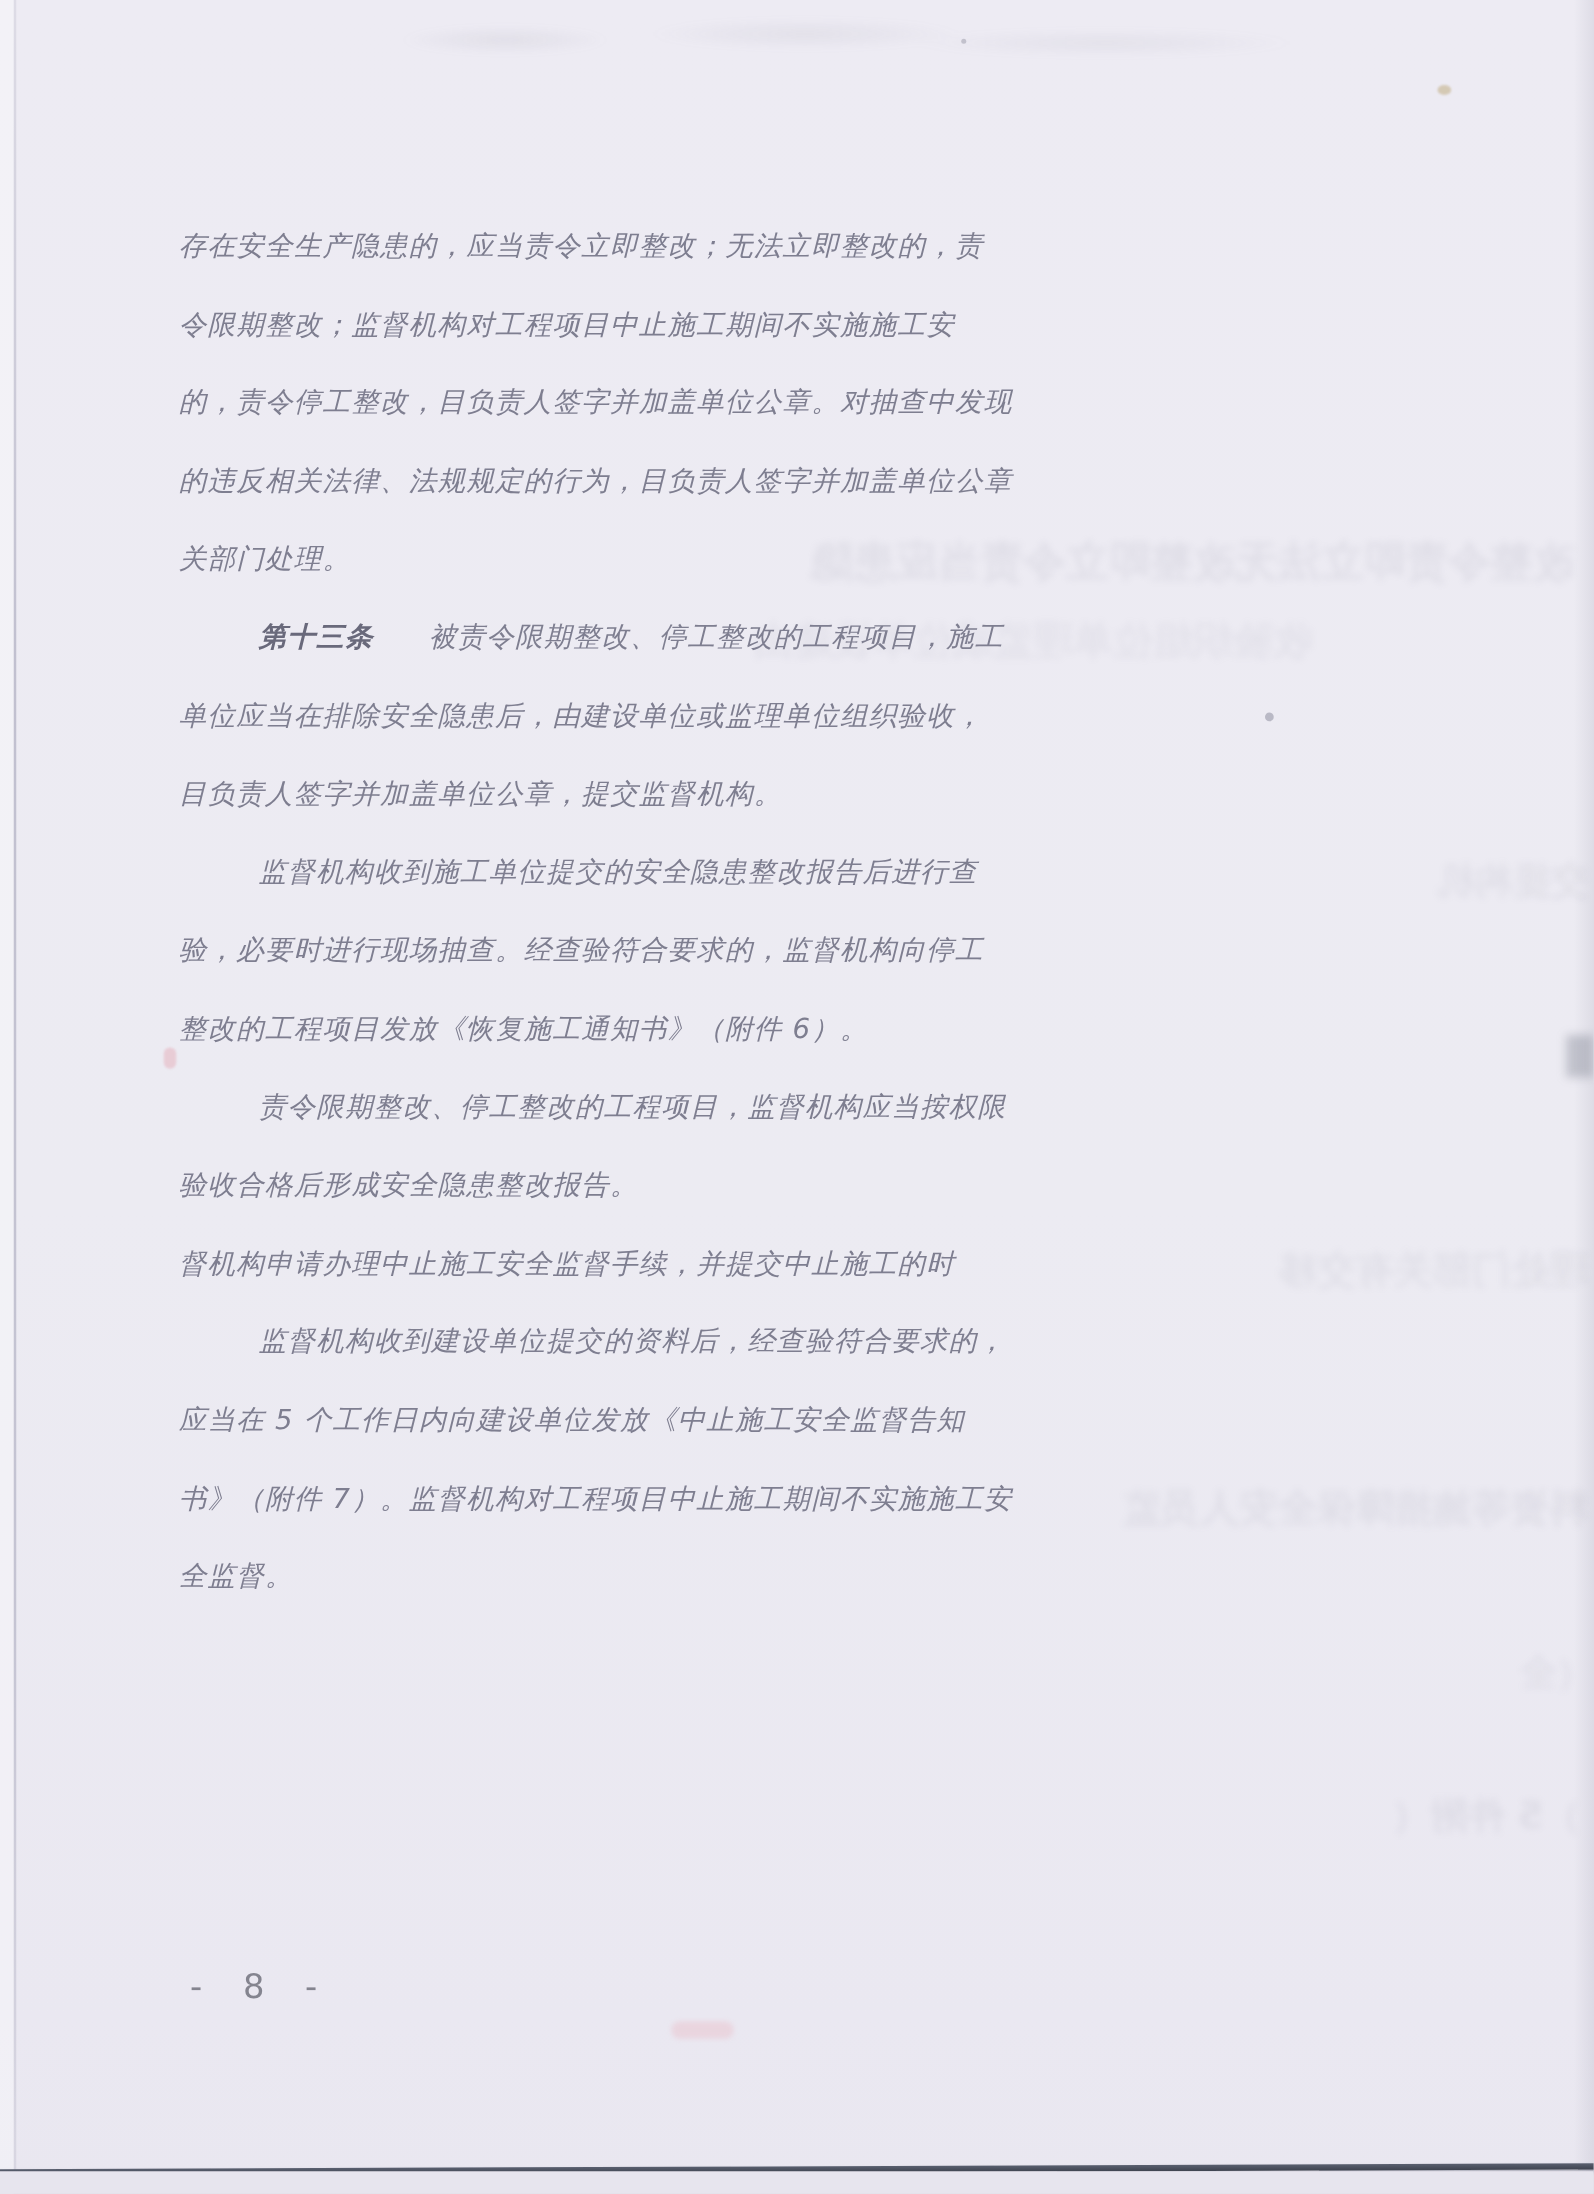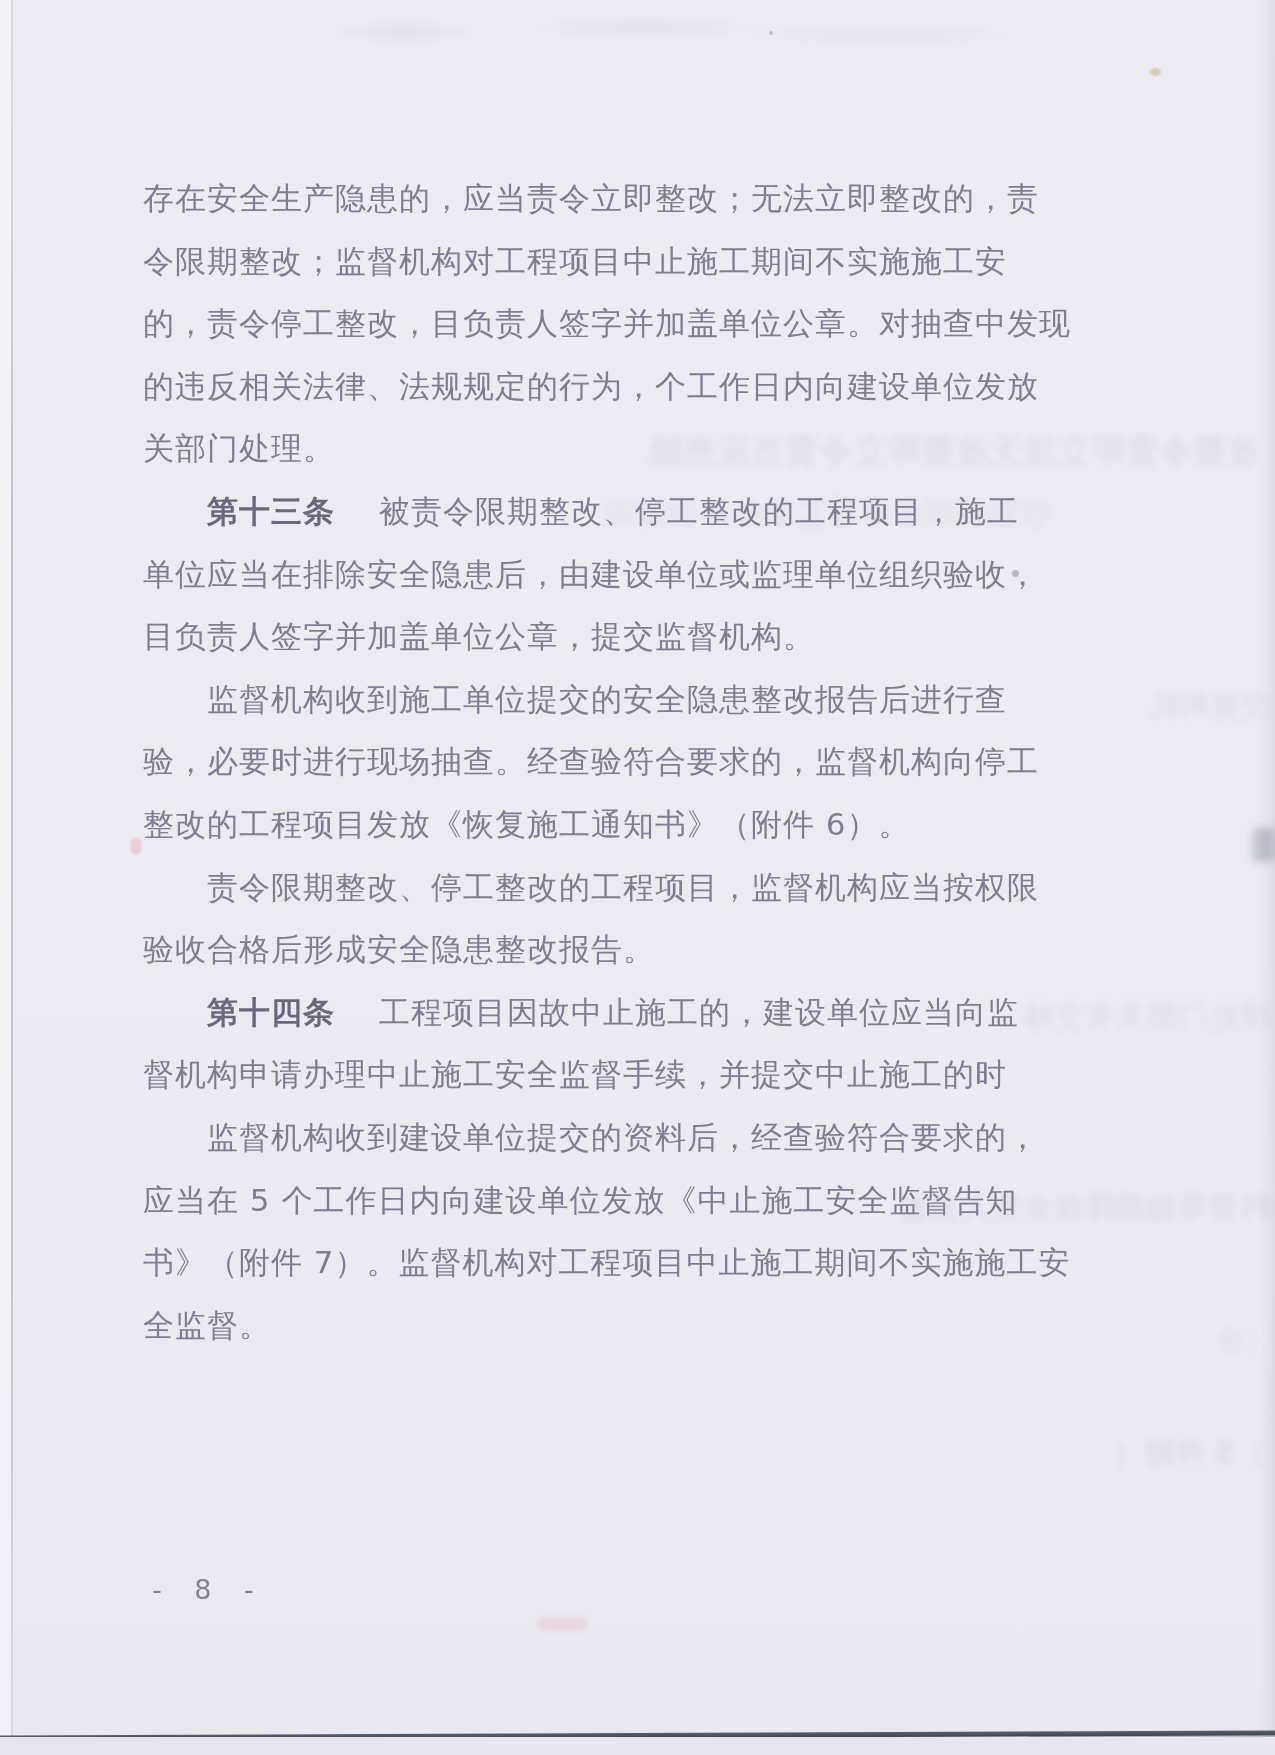"存在安全生产隐患的，应当责令立即整改；无法立即整改的，责" .text-block { font-size: 31px -> 22px; font-style: none -> italic }
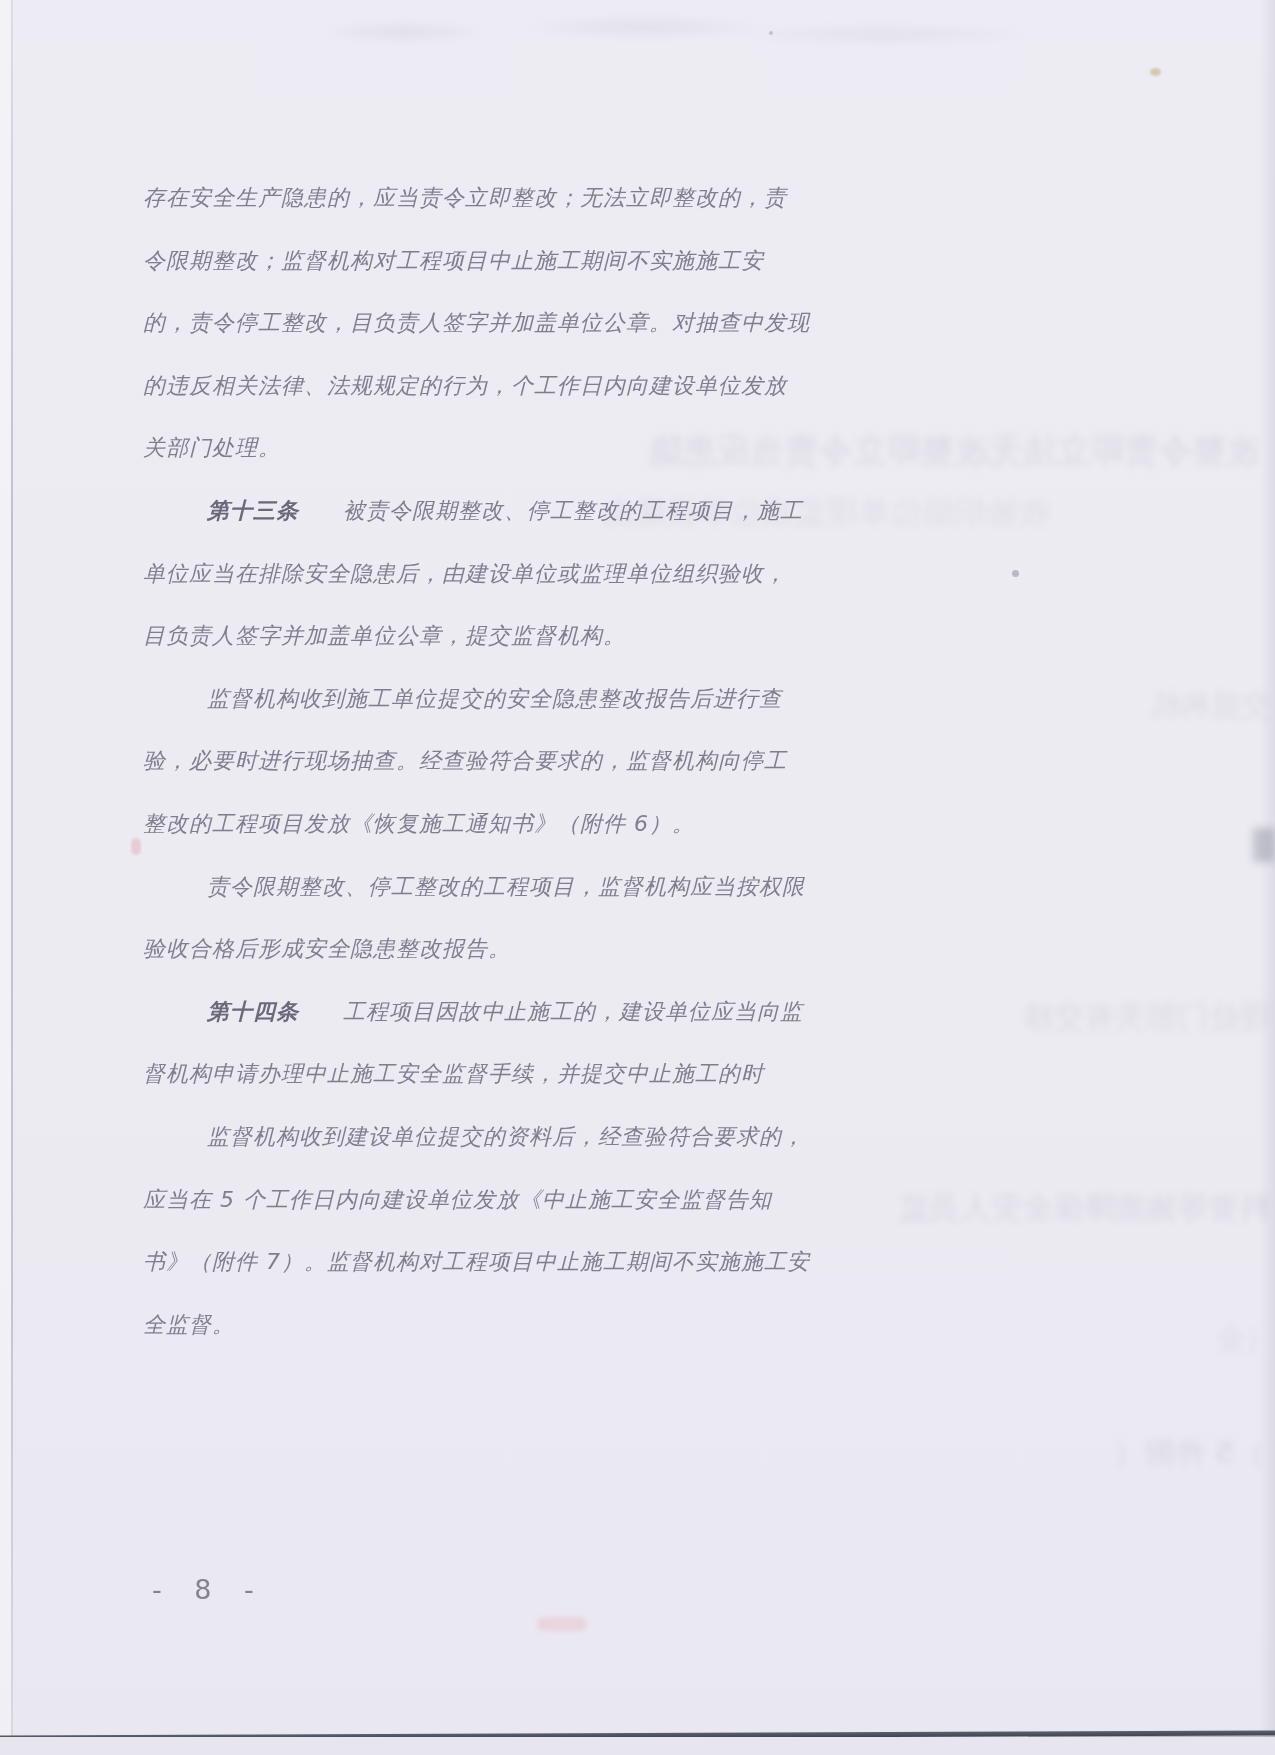"的违反相关法律、法规规定的行为，个工作日内向建设单位发放" div.line { text: 个工作日内向建设单位发放 -> 目负责人签字并加盖单位公章 }
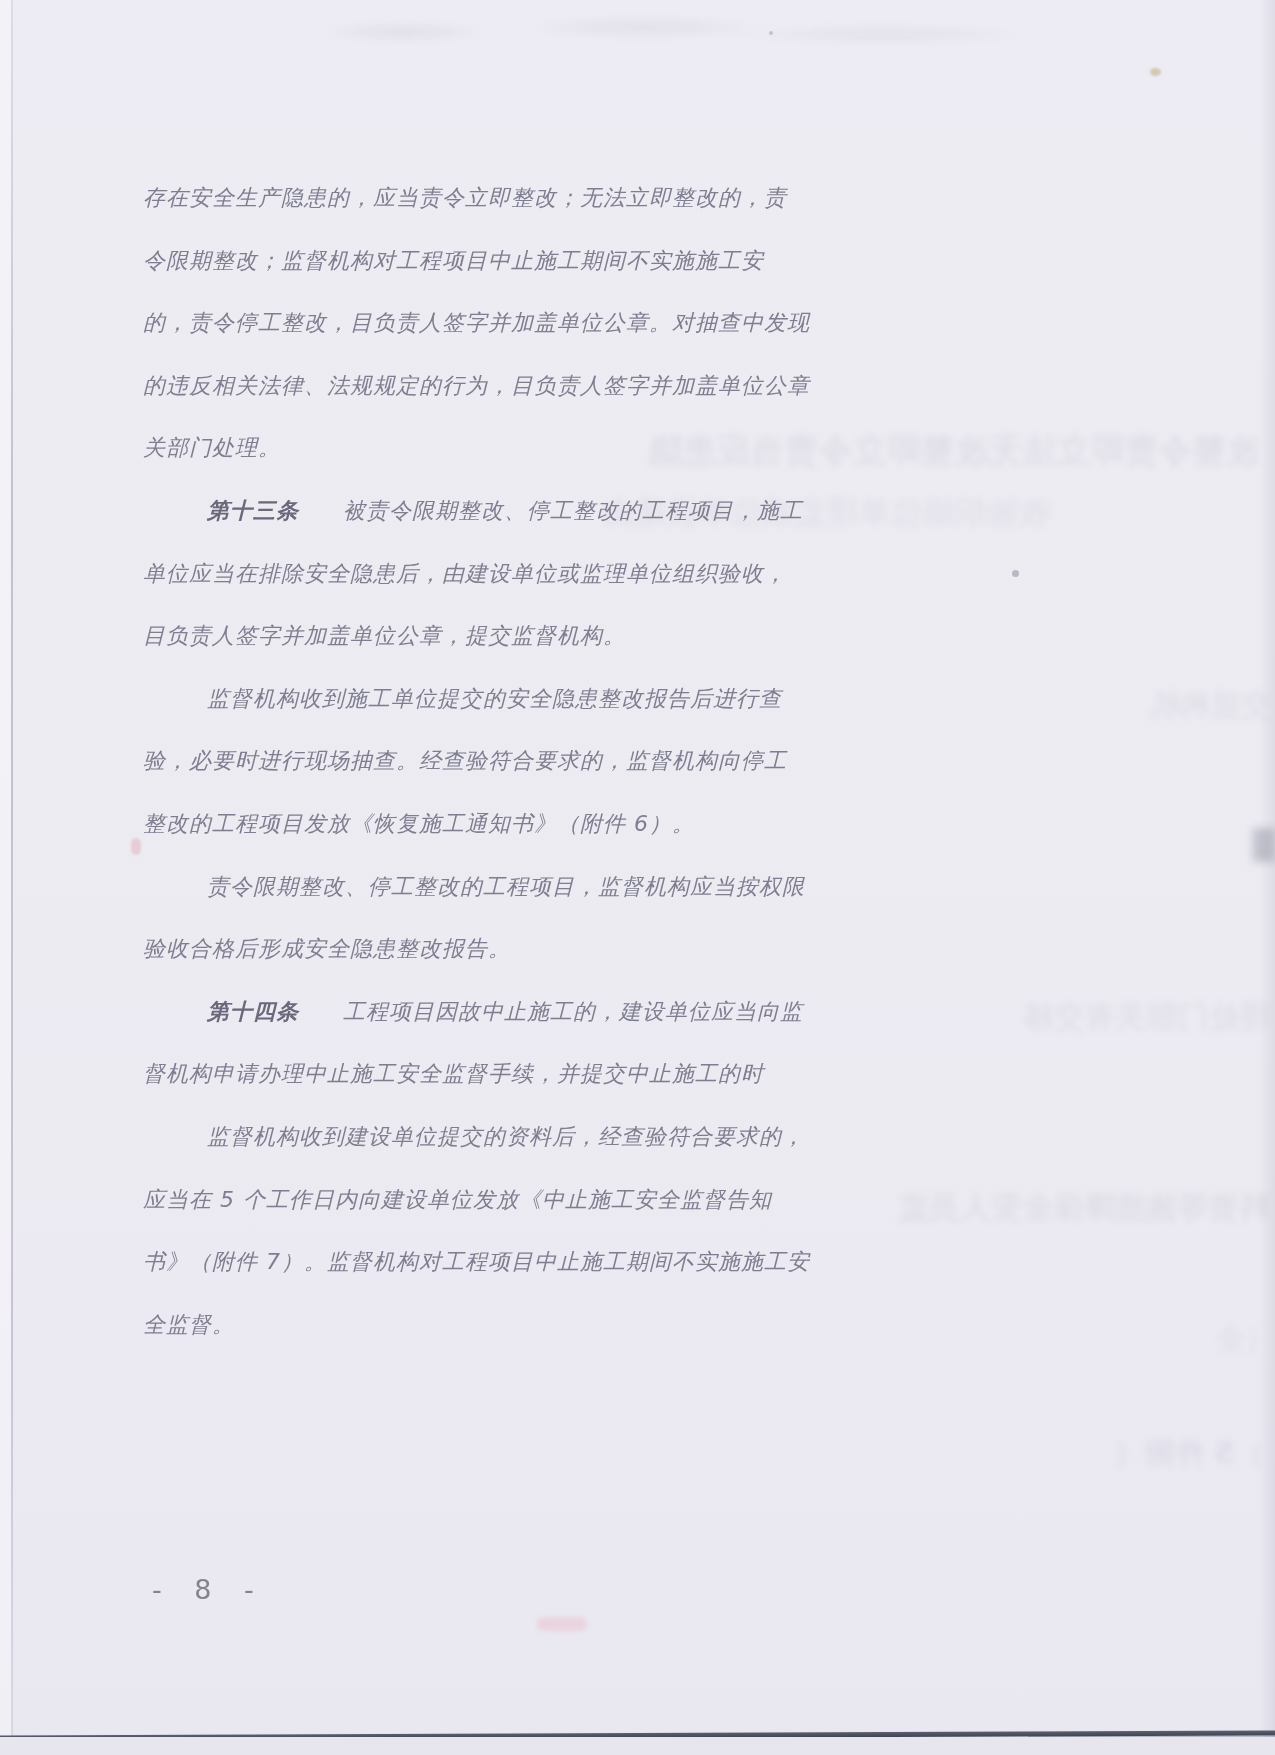"第十四条 工程项目因故中止施工的，建设单位应当向监" div.line { html: <div><span>第十四条</span><span>工程项目因故中止施工的，建设单位应当向监</span></div> -> none }
